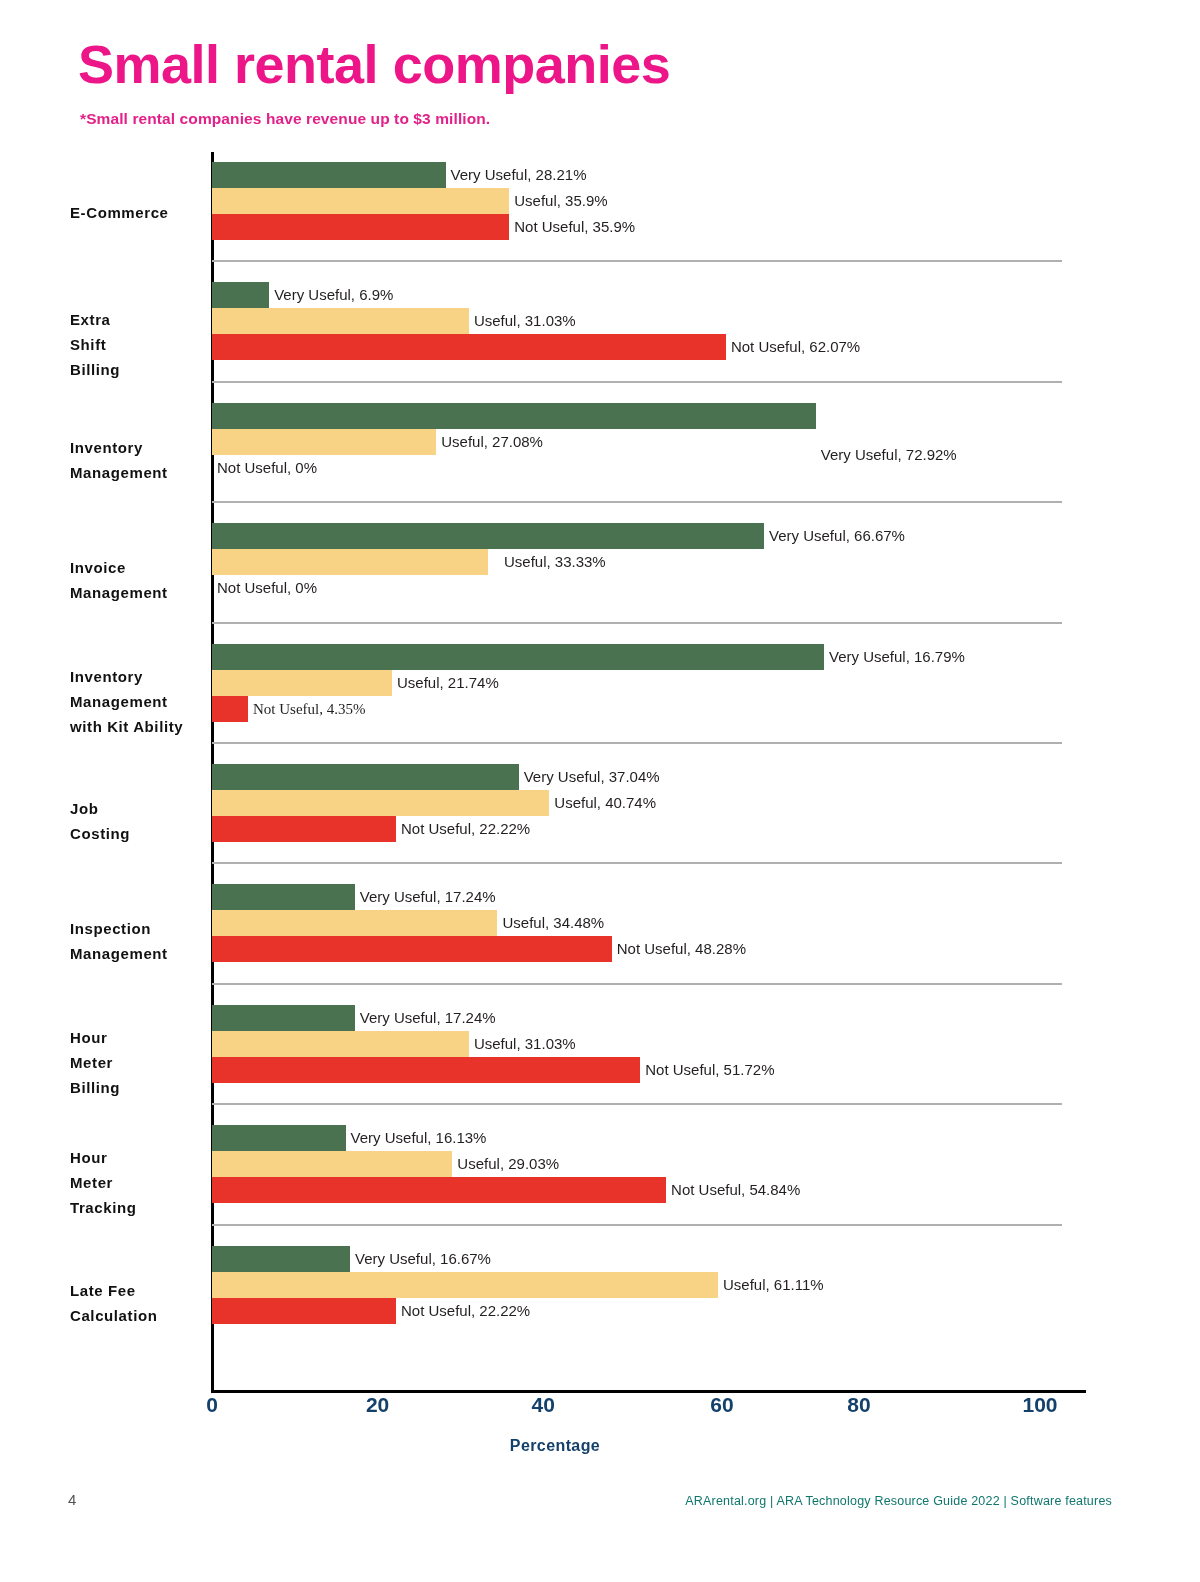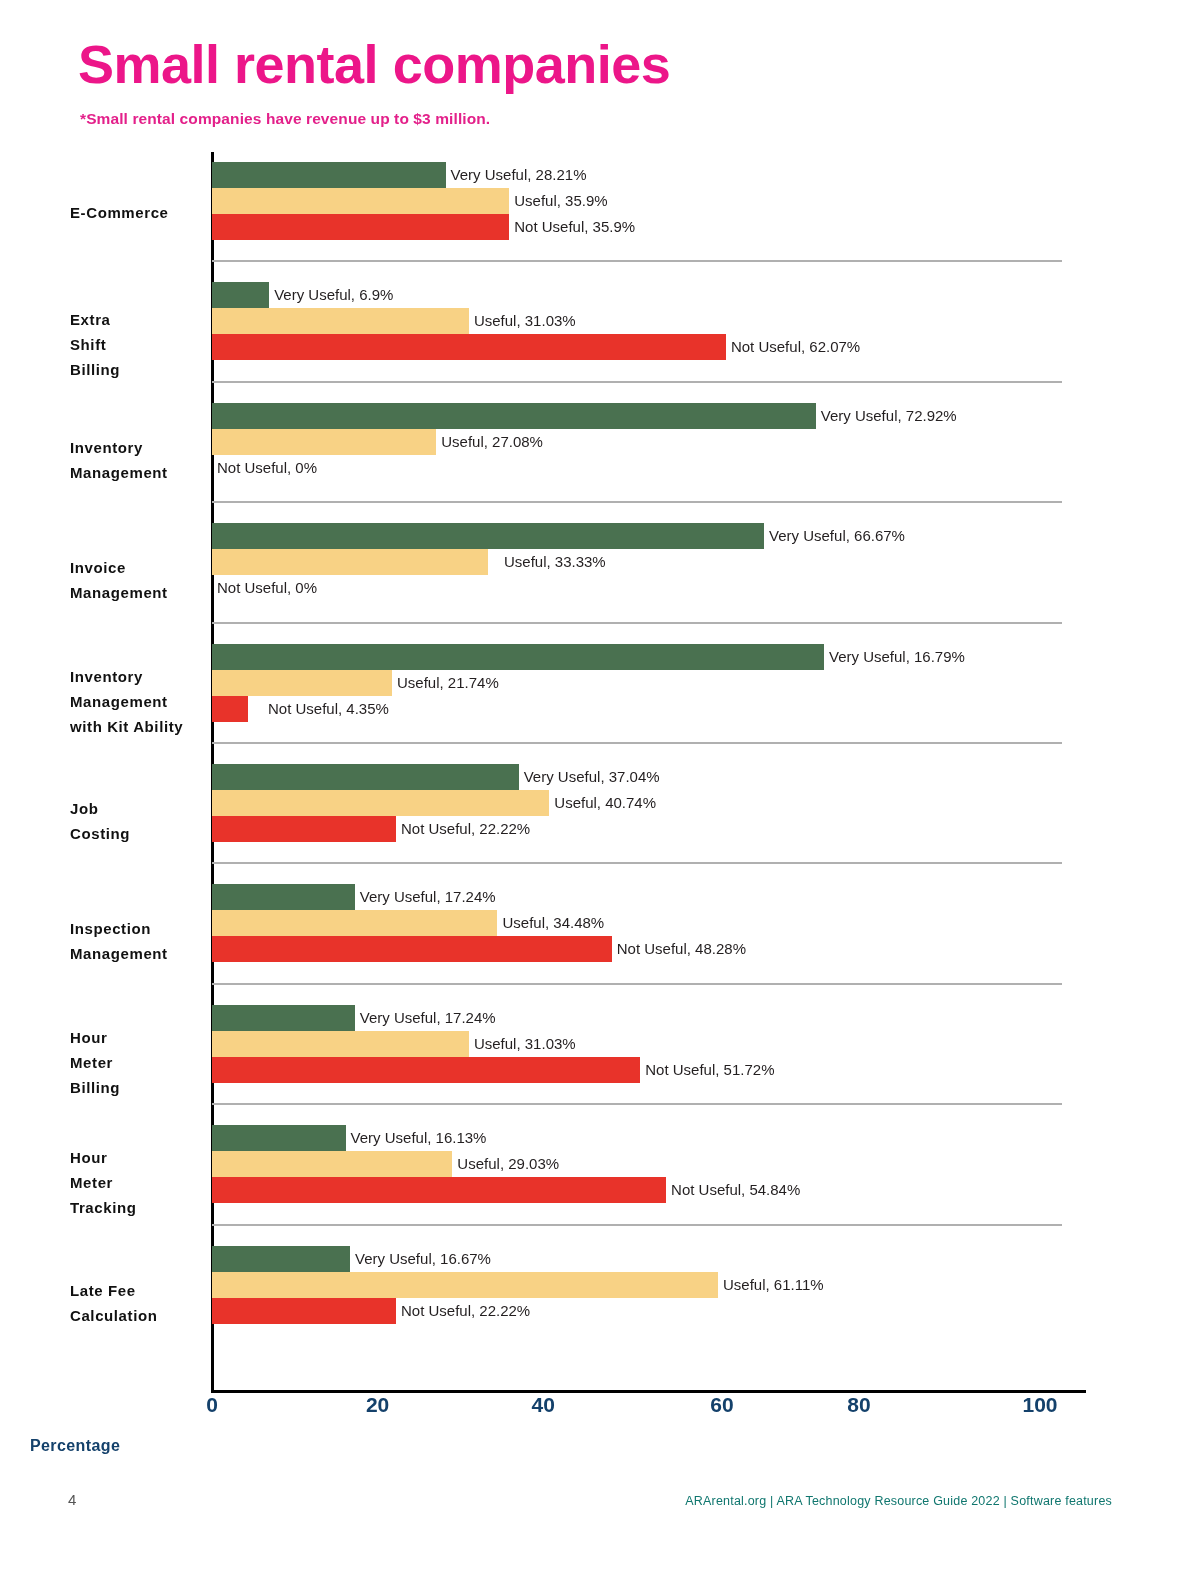"Very Useful, 72.92%" div.bar-lbl { margin-top: none -> 39px }
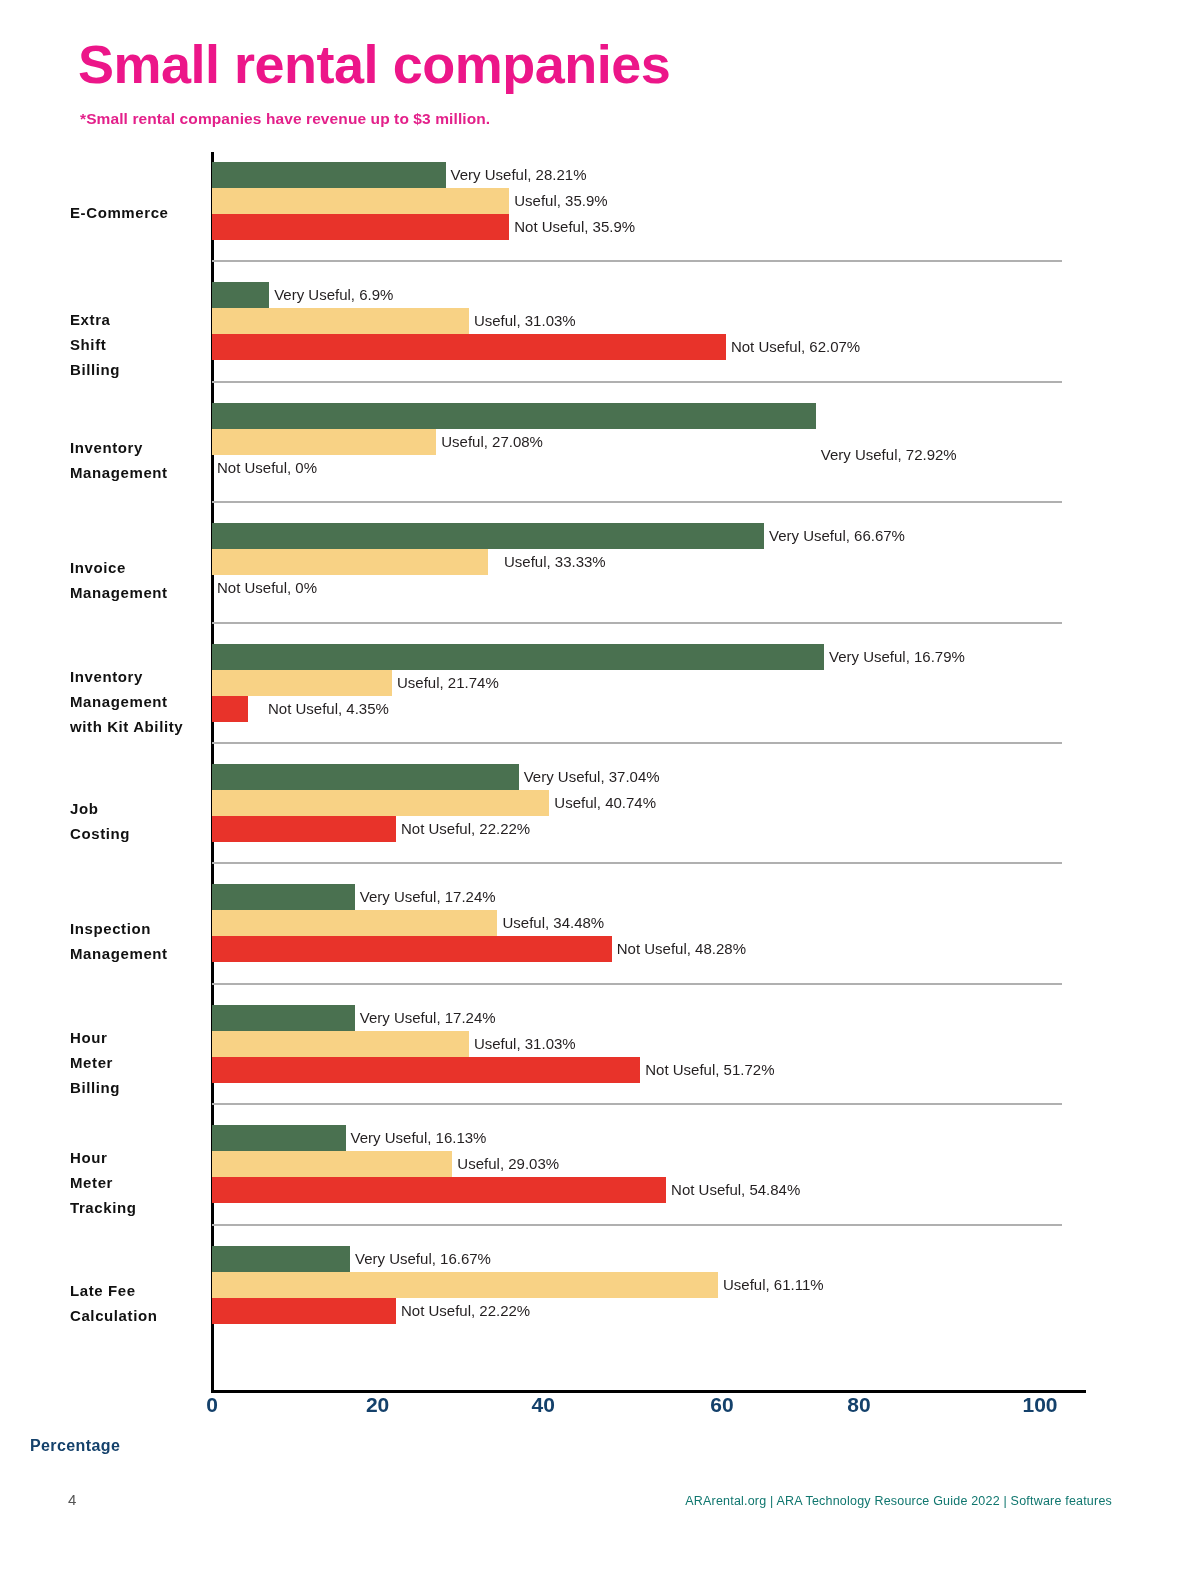"Not Useful, 4.35%" div.bar-lbl { font-family: none -> Liberation Serif, serif; left: 51px -> 36px }
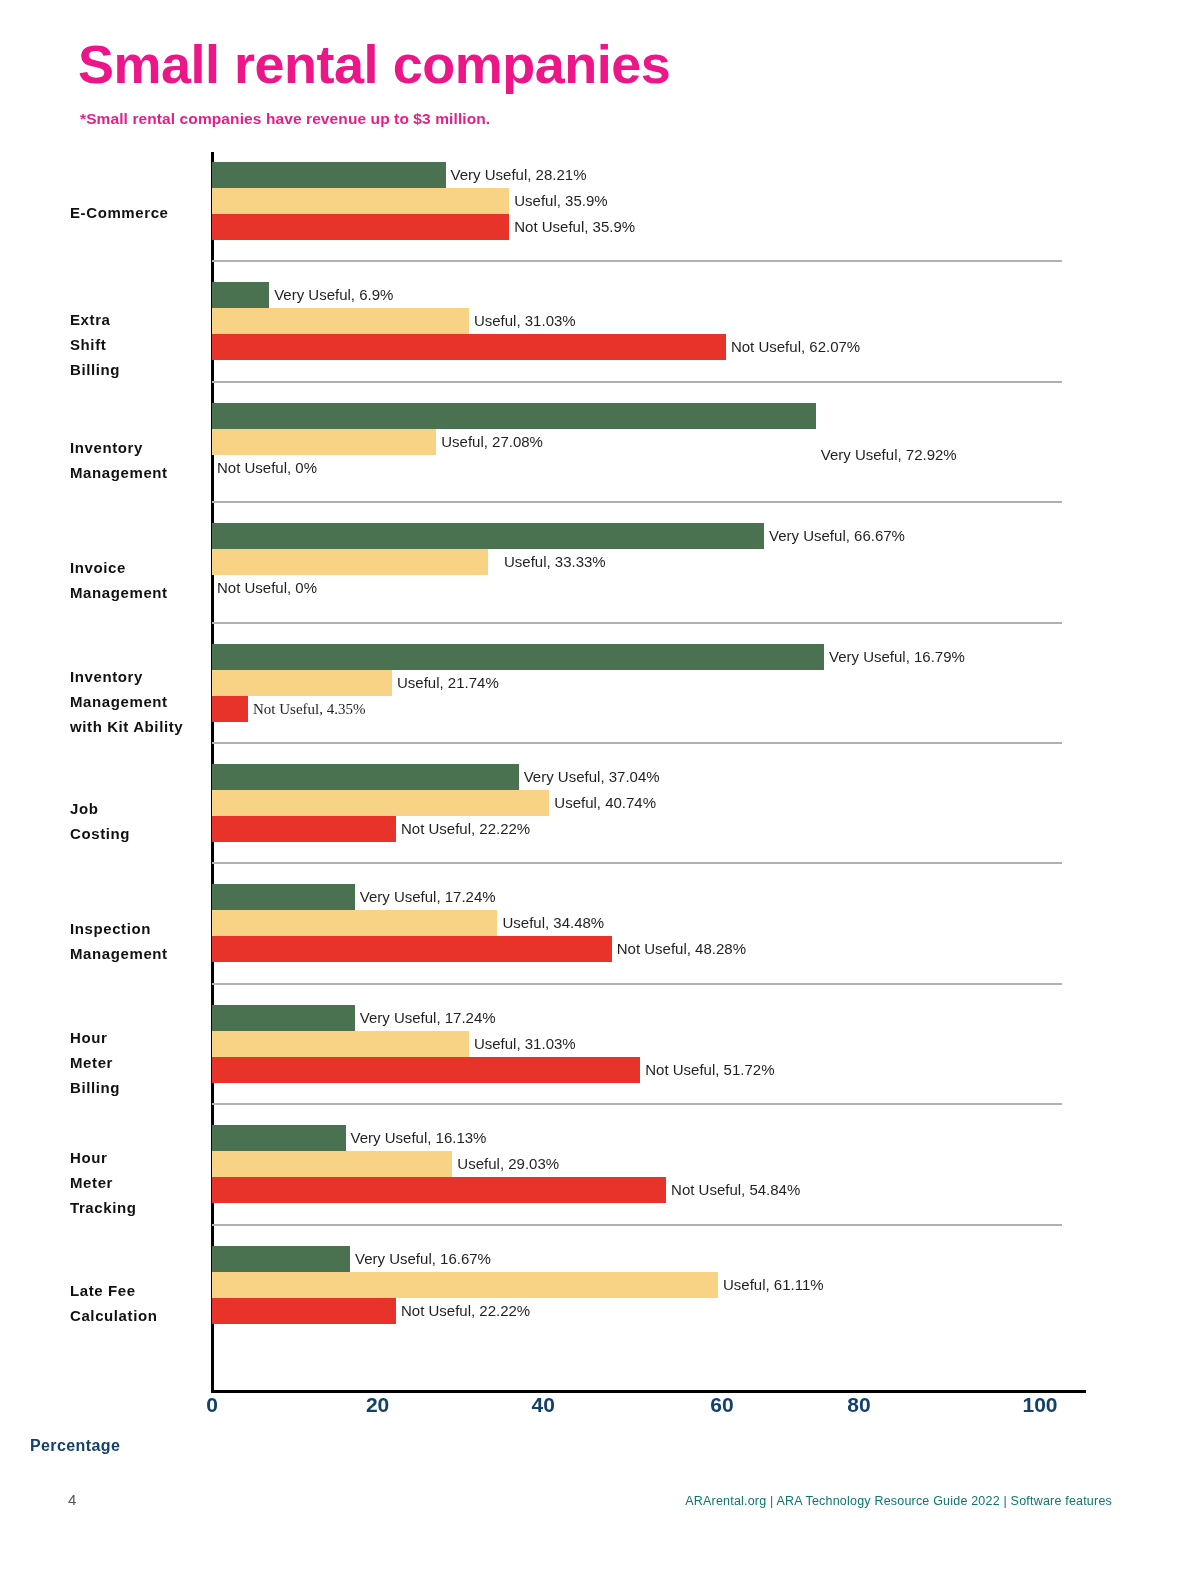"Percentage" #x-axis-title { text-align: none -> center }
